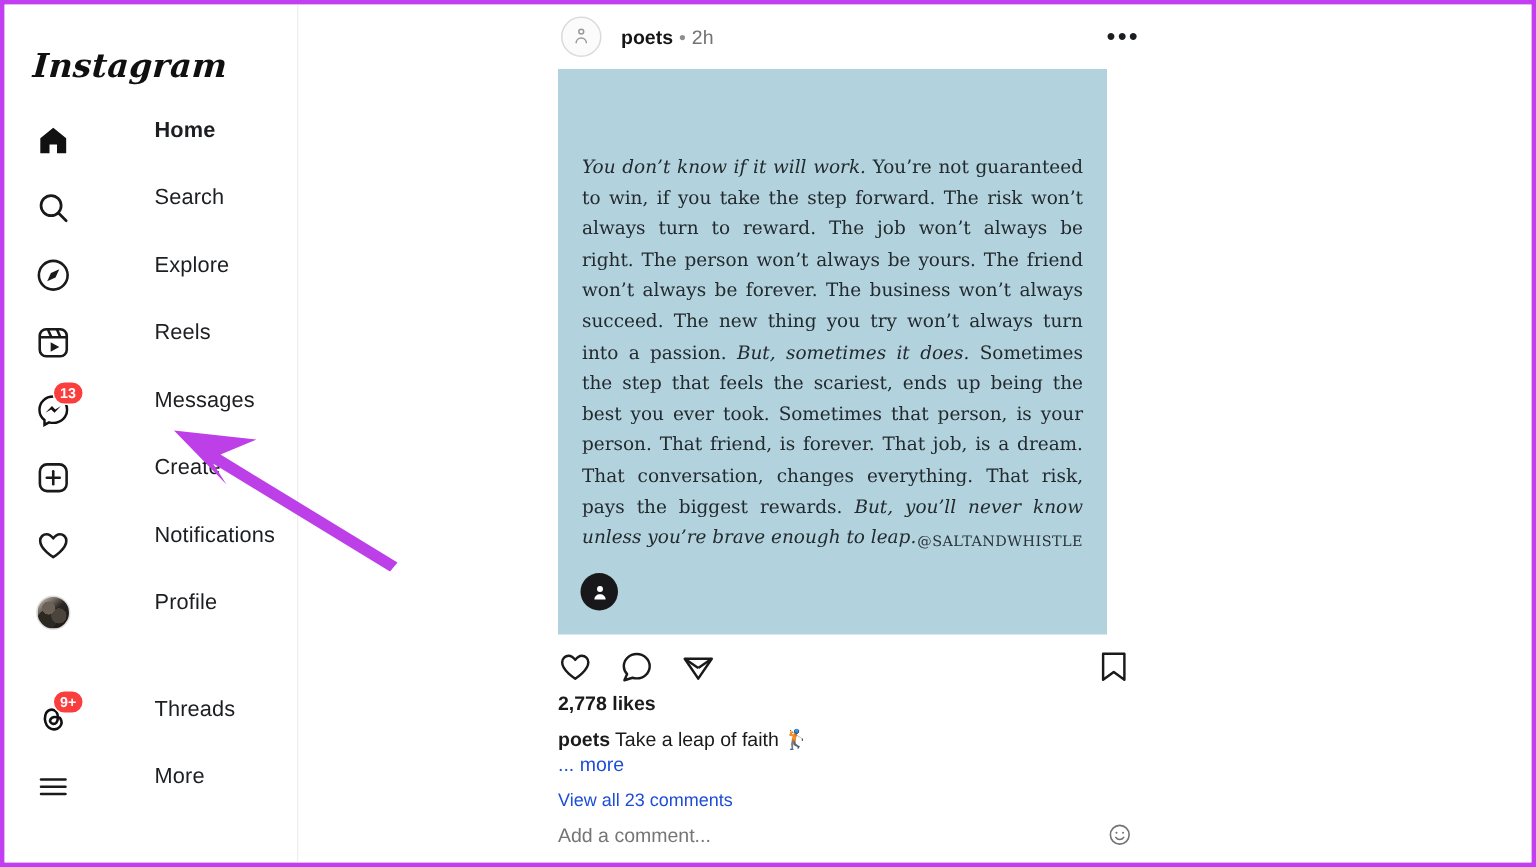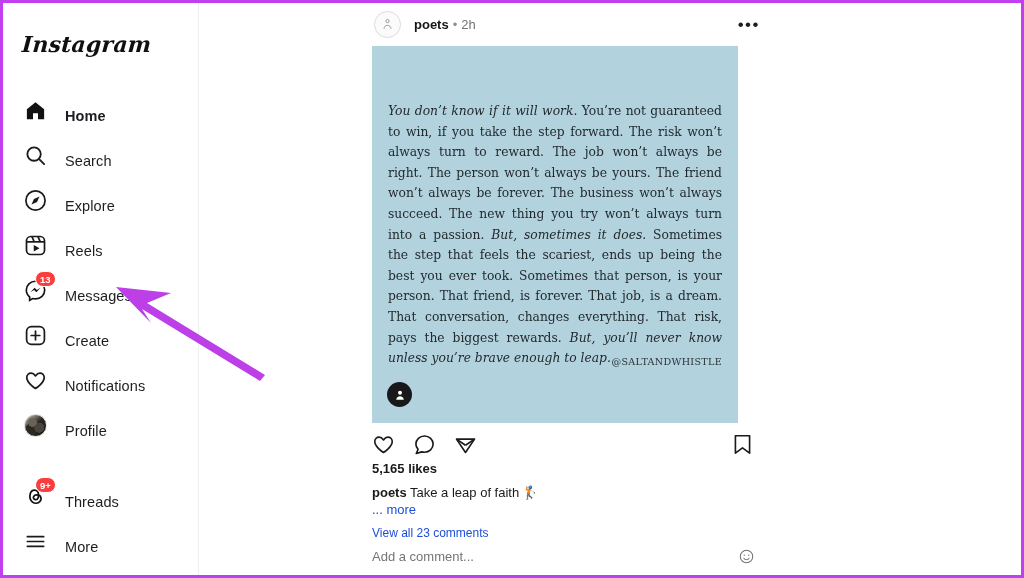"Home" .nav-item { align-items: flex-end -> flex-start; gap: none -> 38px }
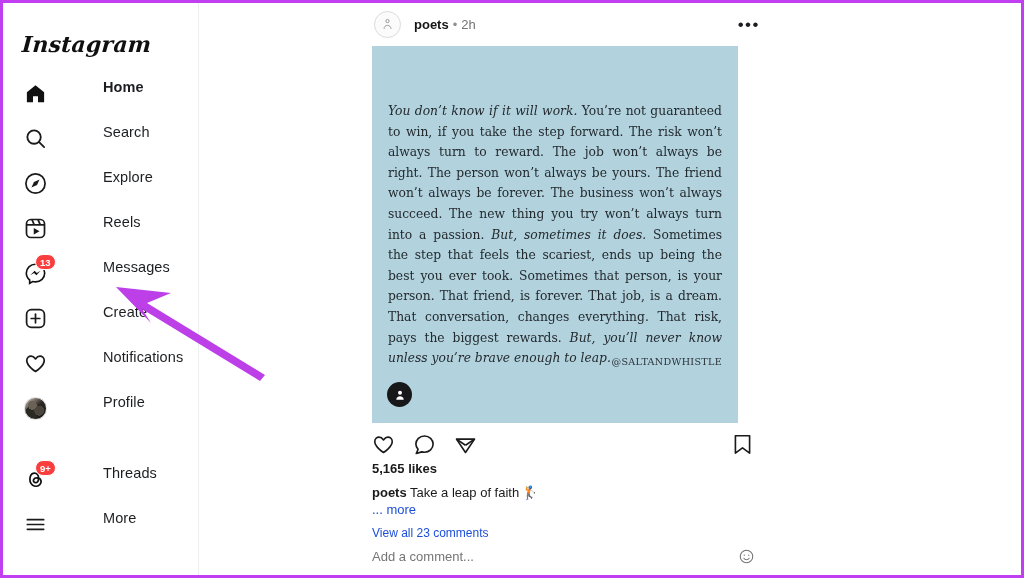"5,165 likes" div.likes { text: 5,165 -> 2,778 }
